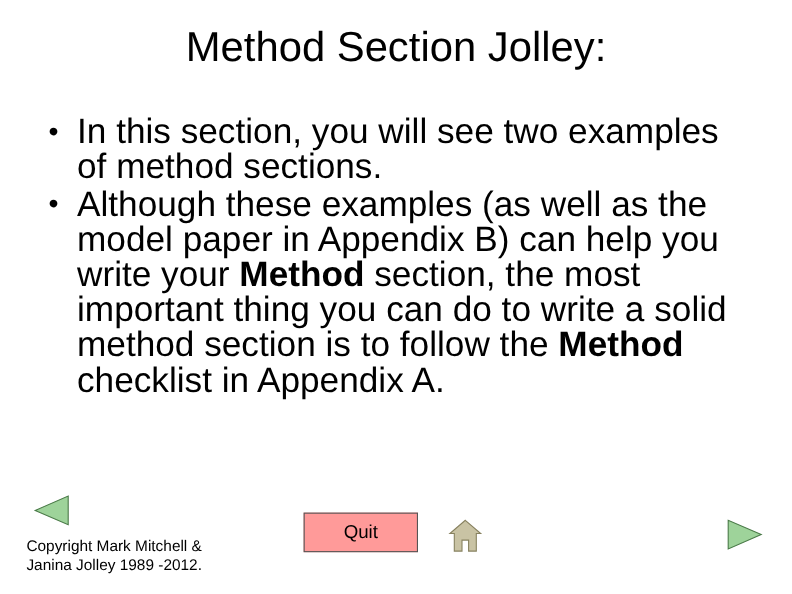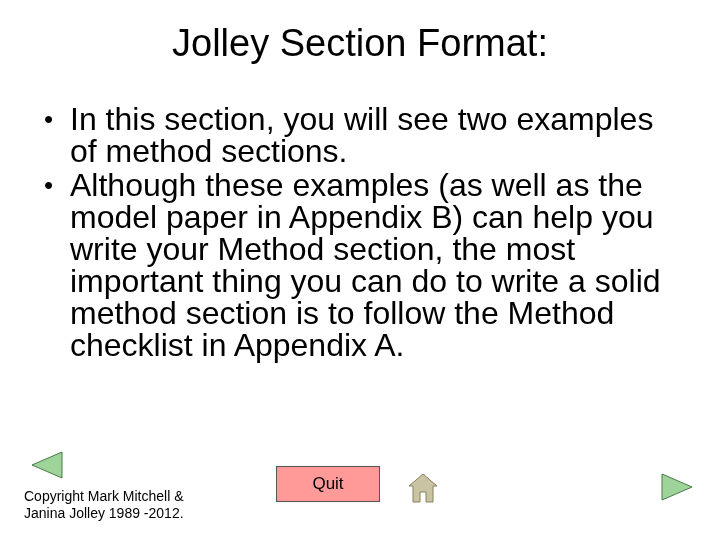"Jolley Section Format:" h1.title { text: Jolley Section Format -> Method Section Jolley }
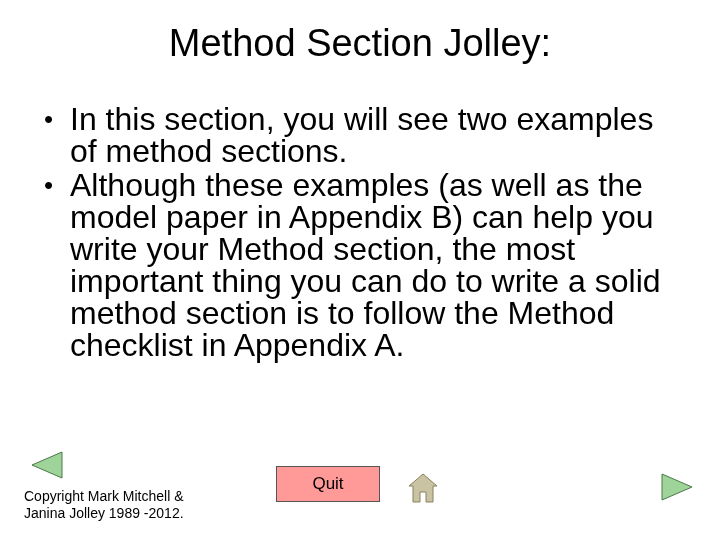"Method" .bullet-text b { font-weight: normal -> bold }
